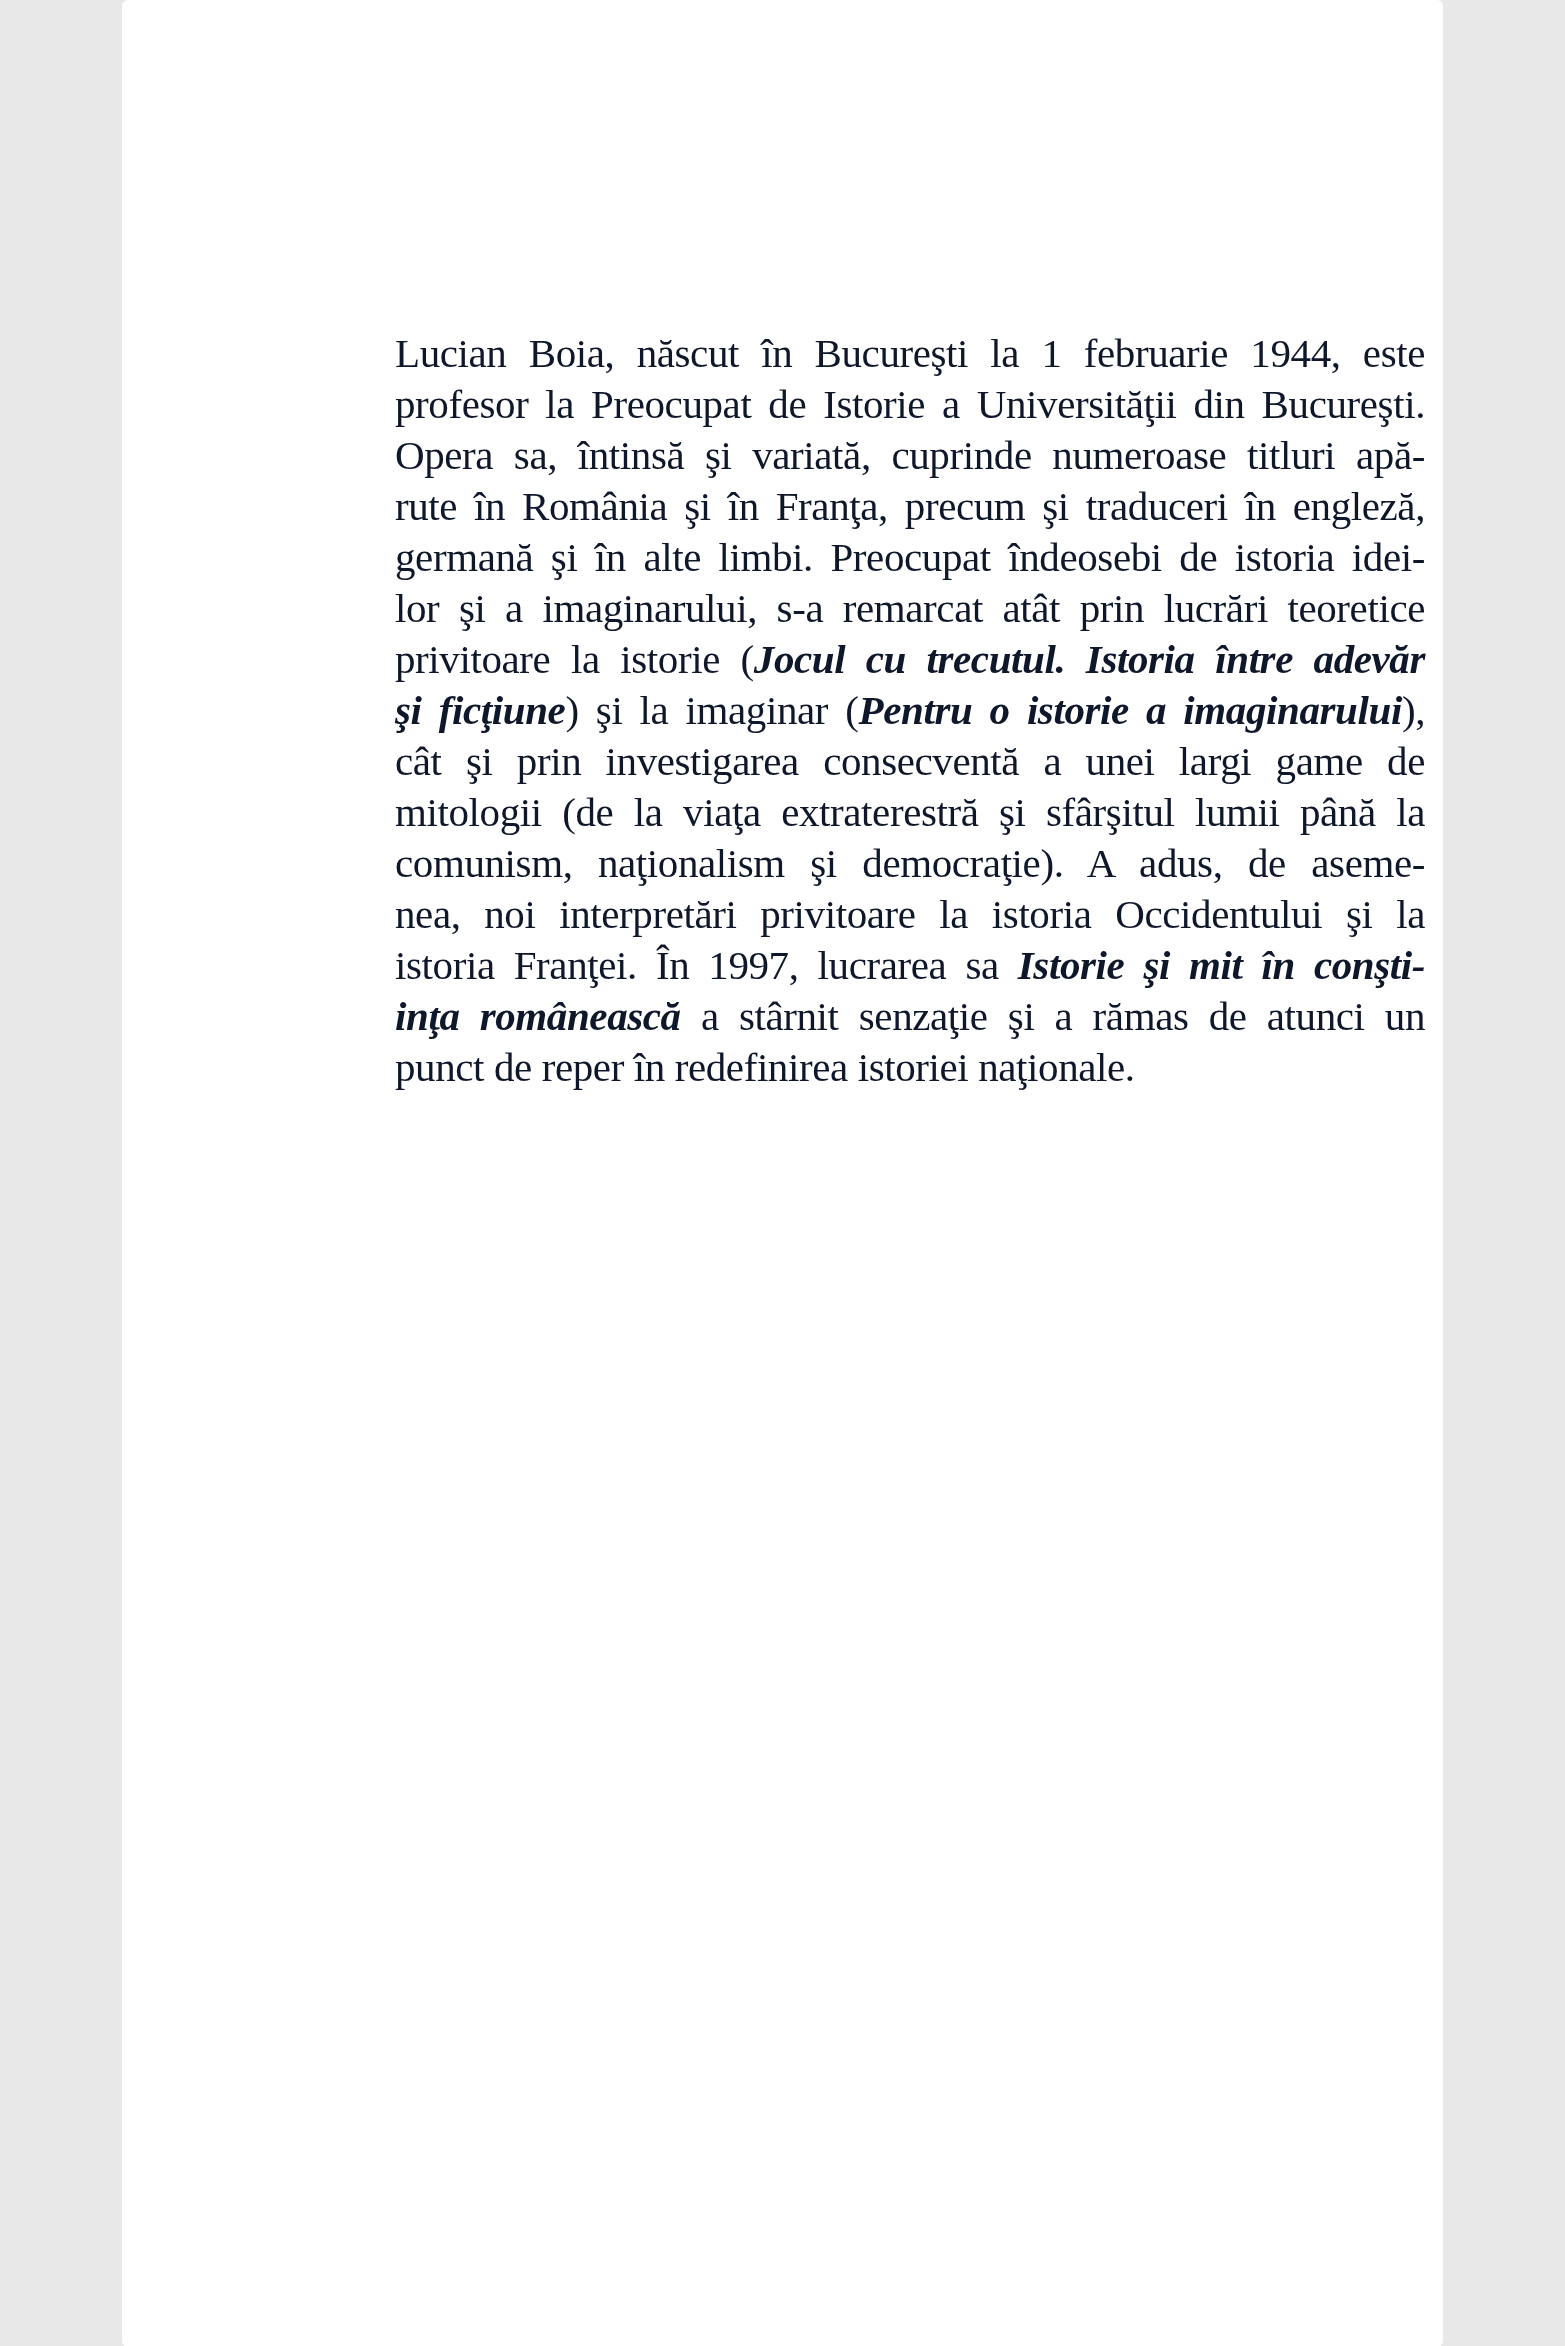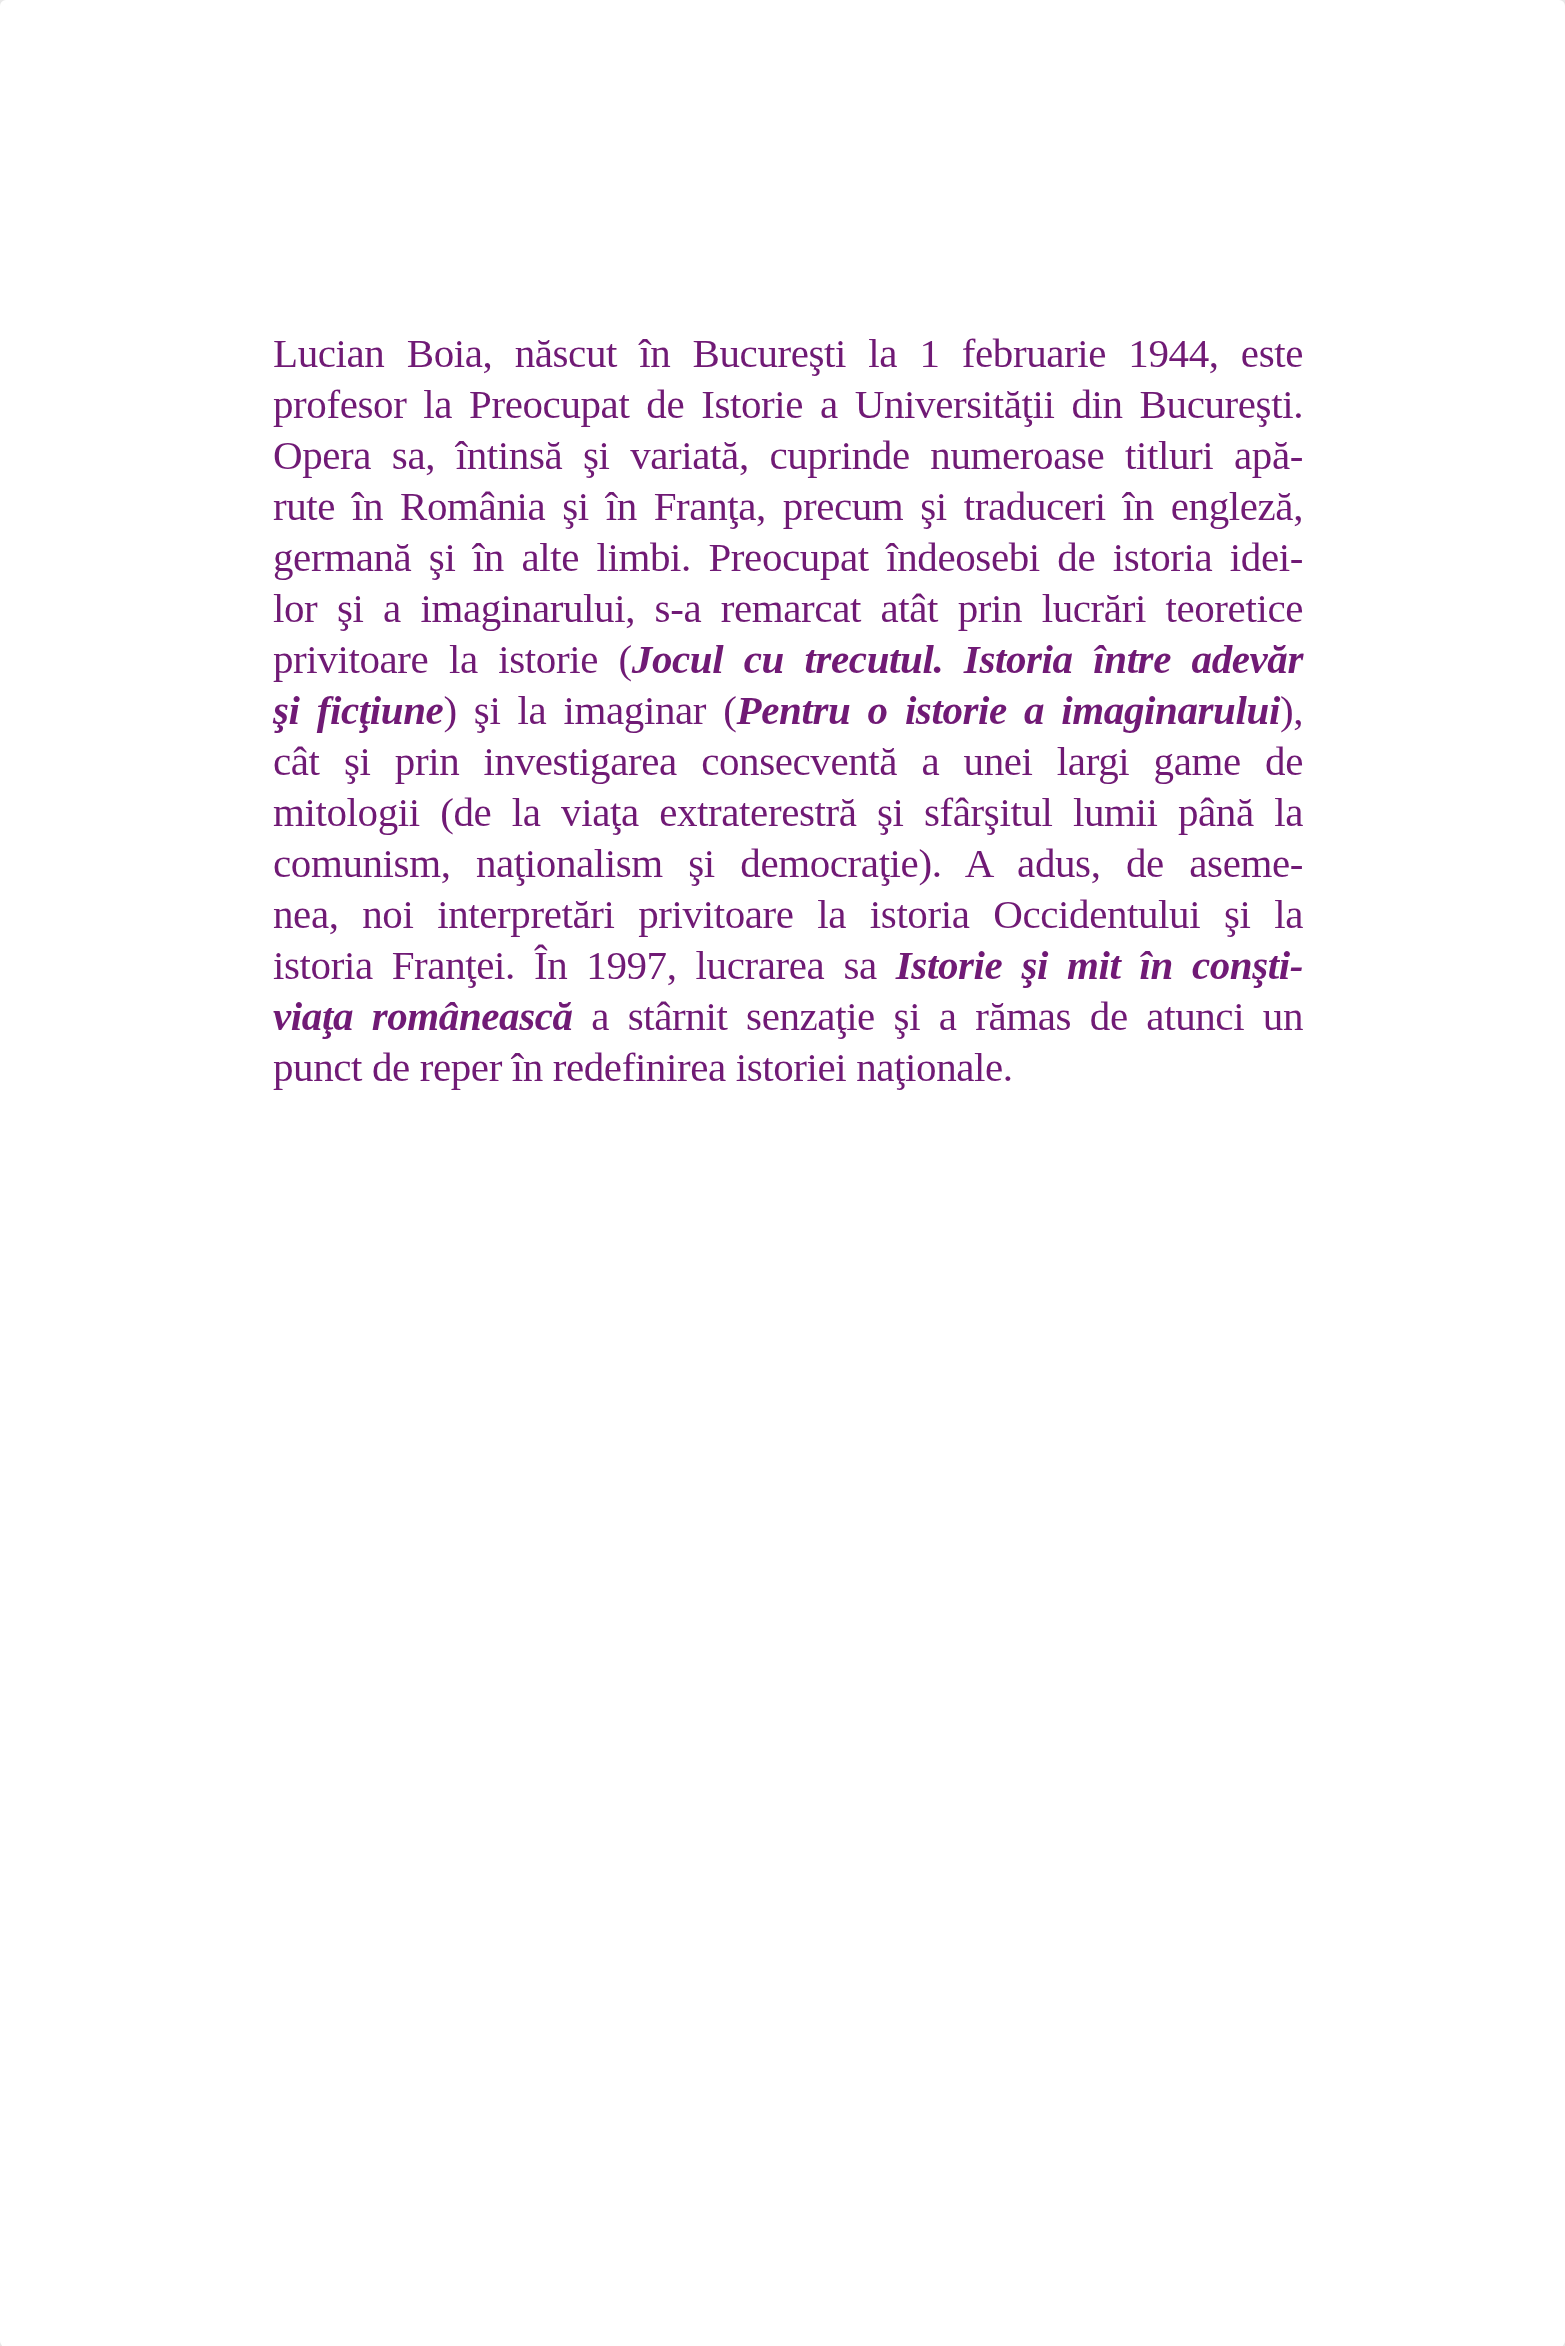"Lucian Boia, născut în Bucureşti" .page { color: #701a75 -> #0f172a; width: 1565px -> 1321px }
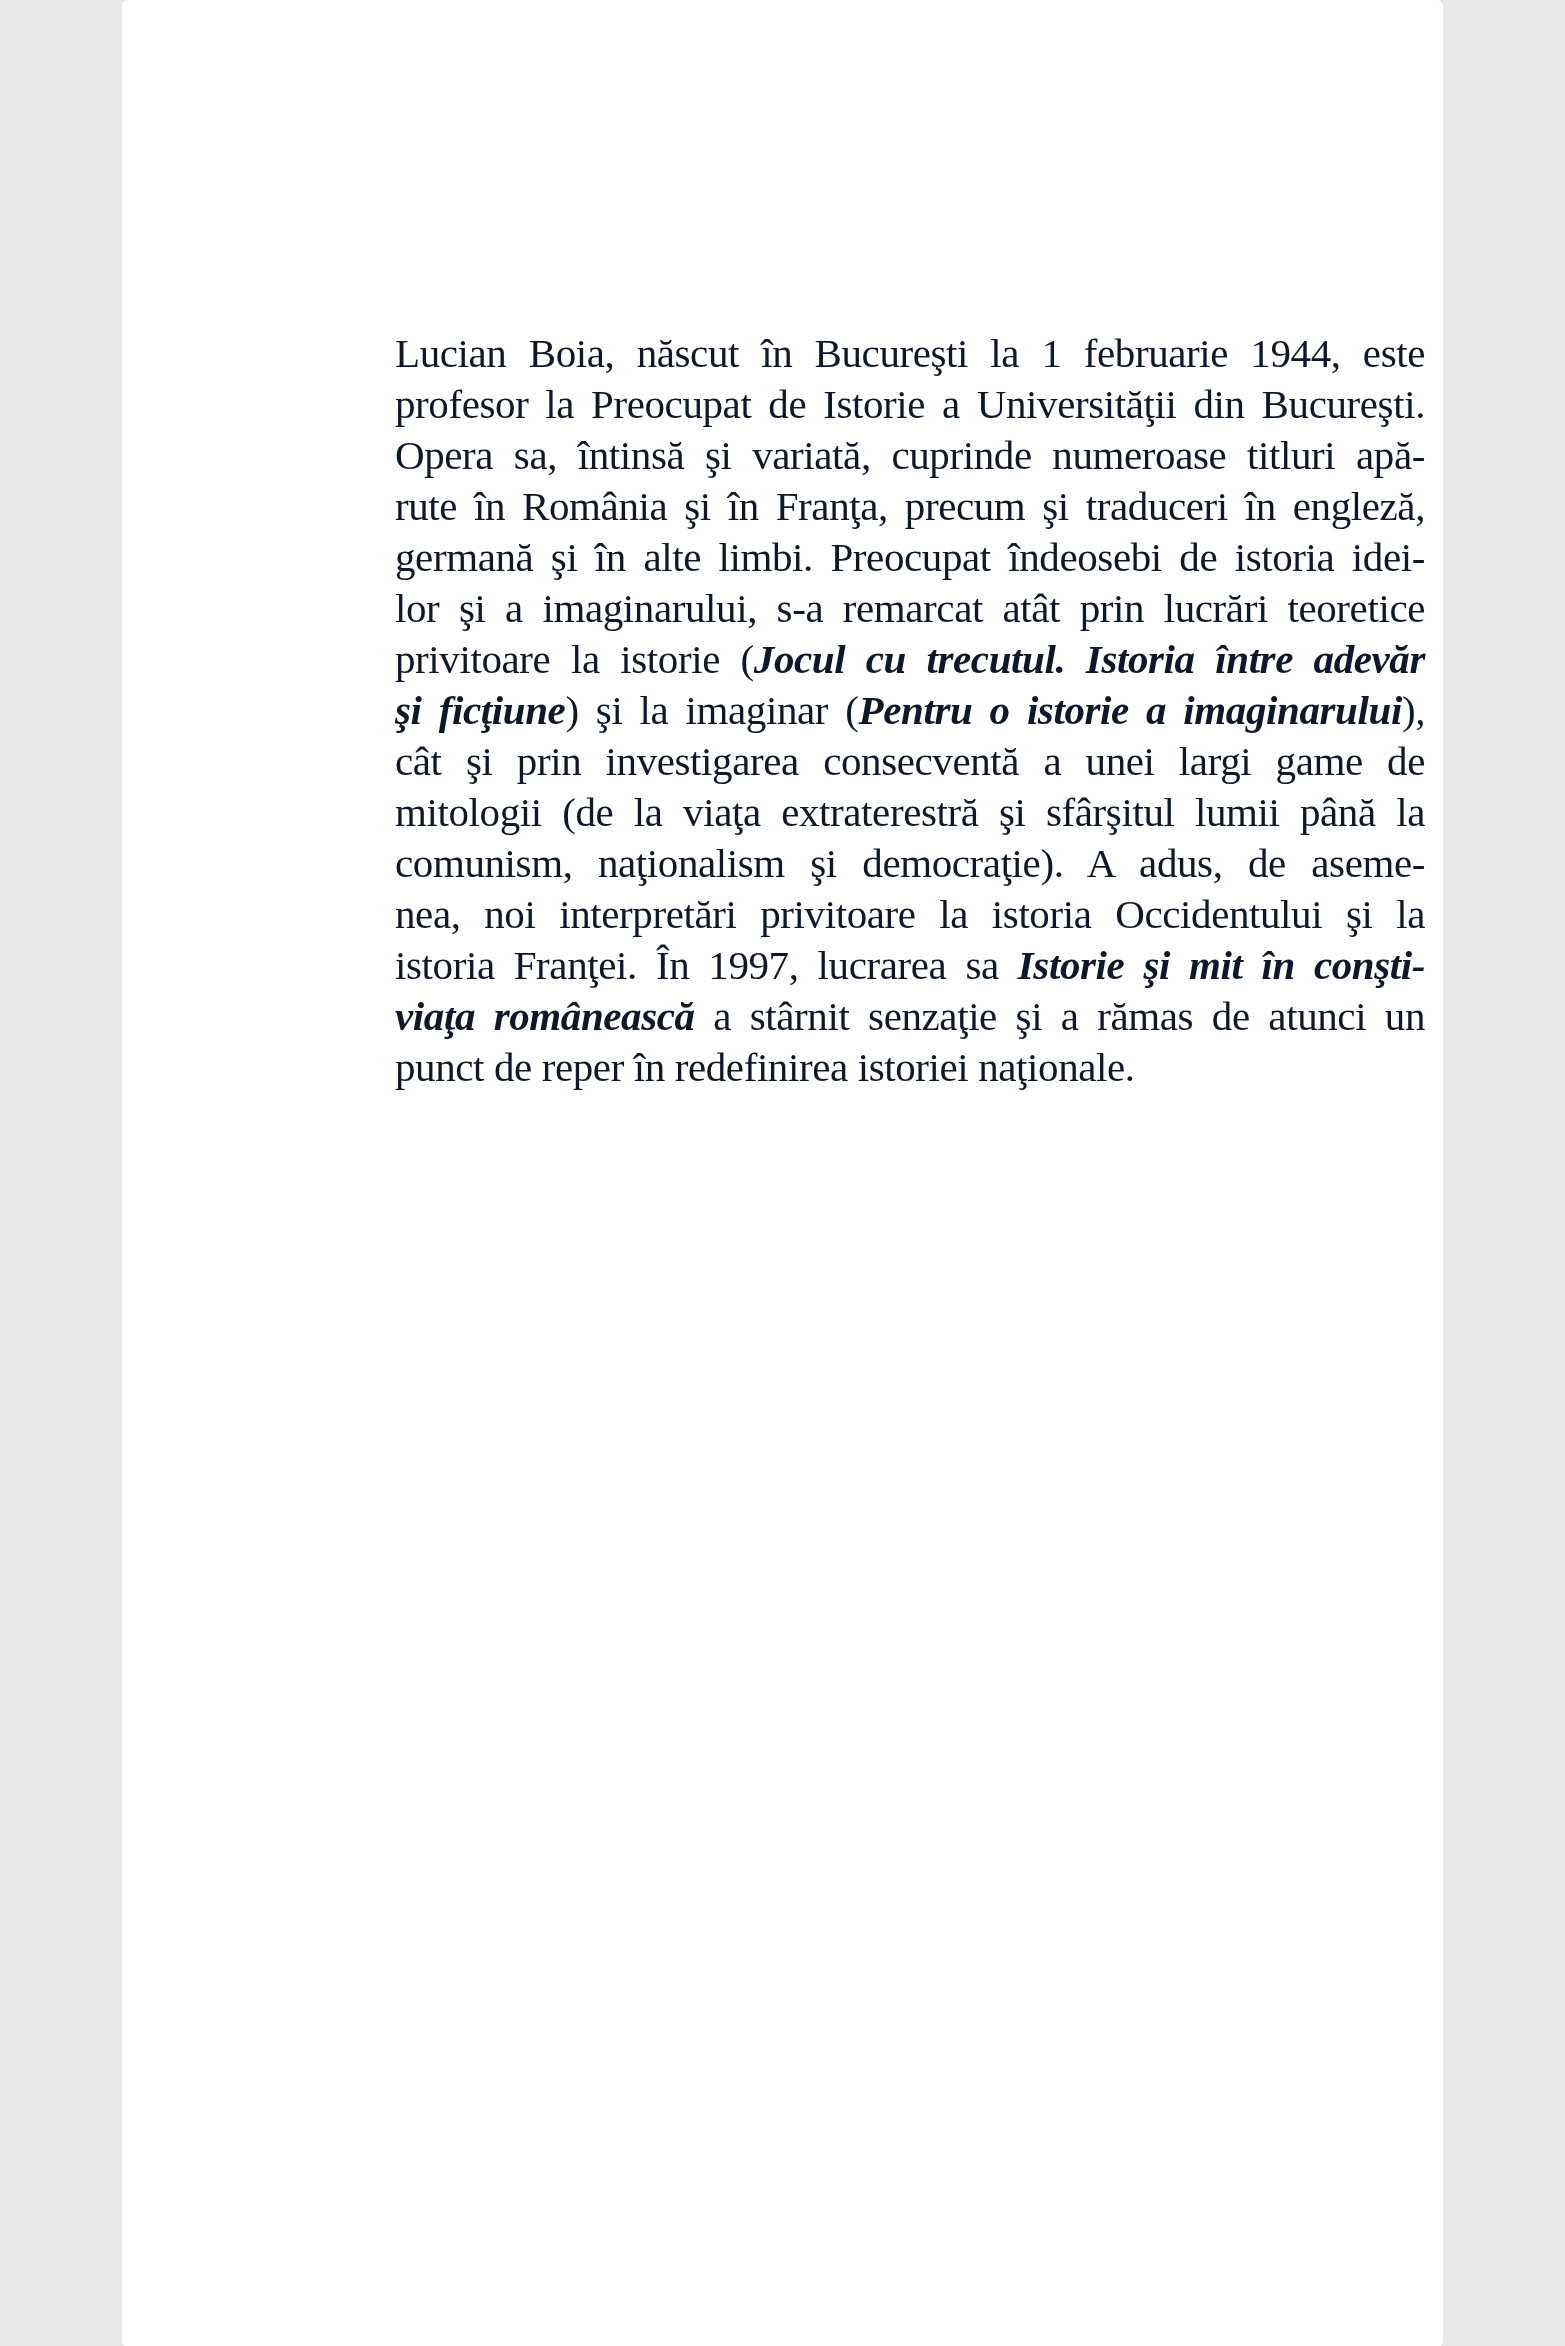"viaţa românească" span.seg-italic { text: viaţa -> inţa }
